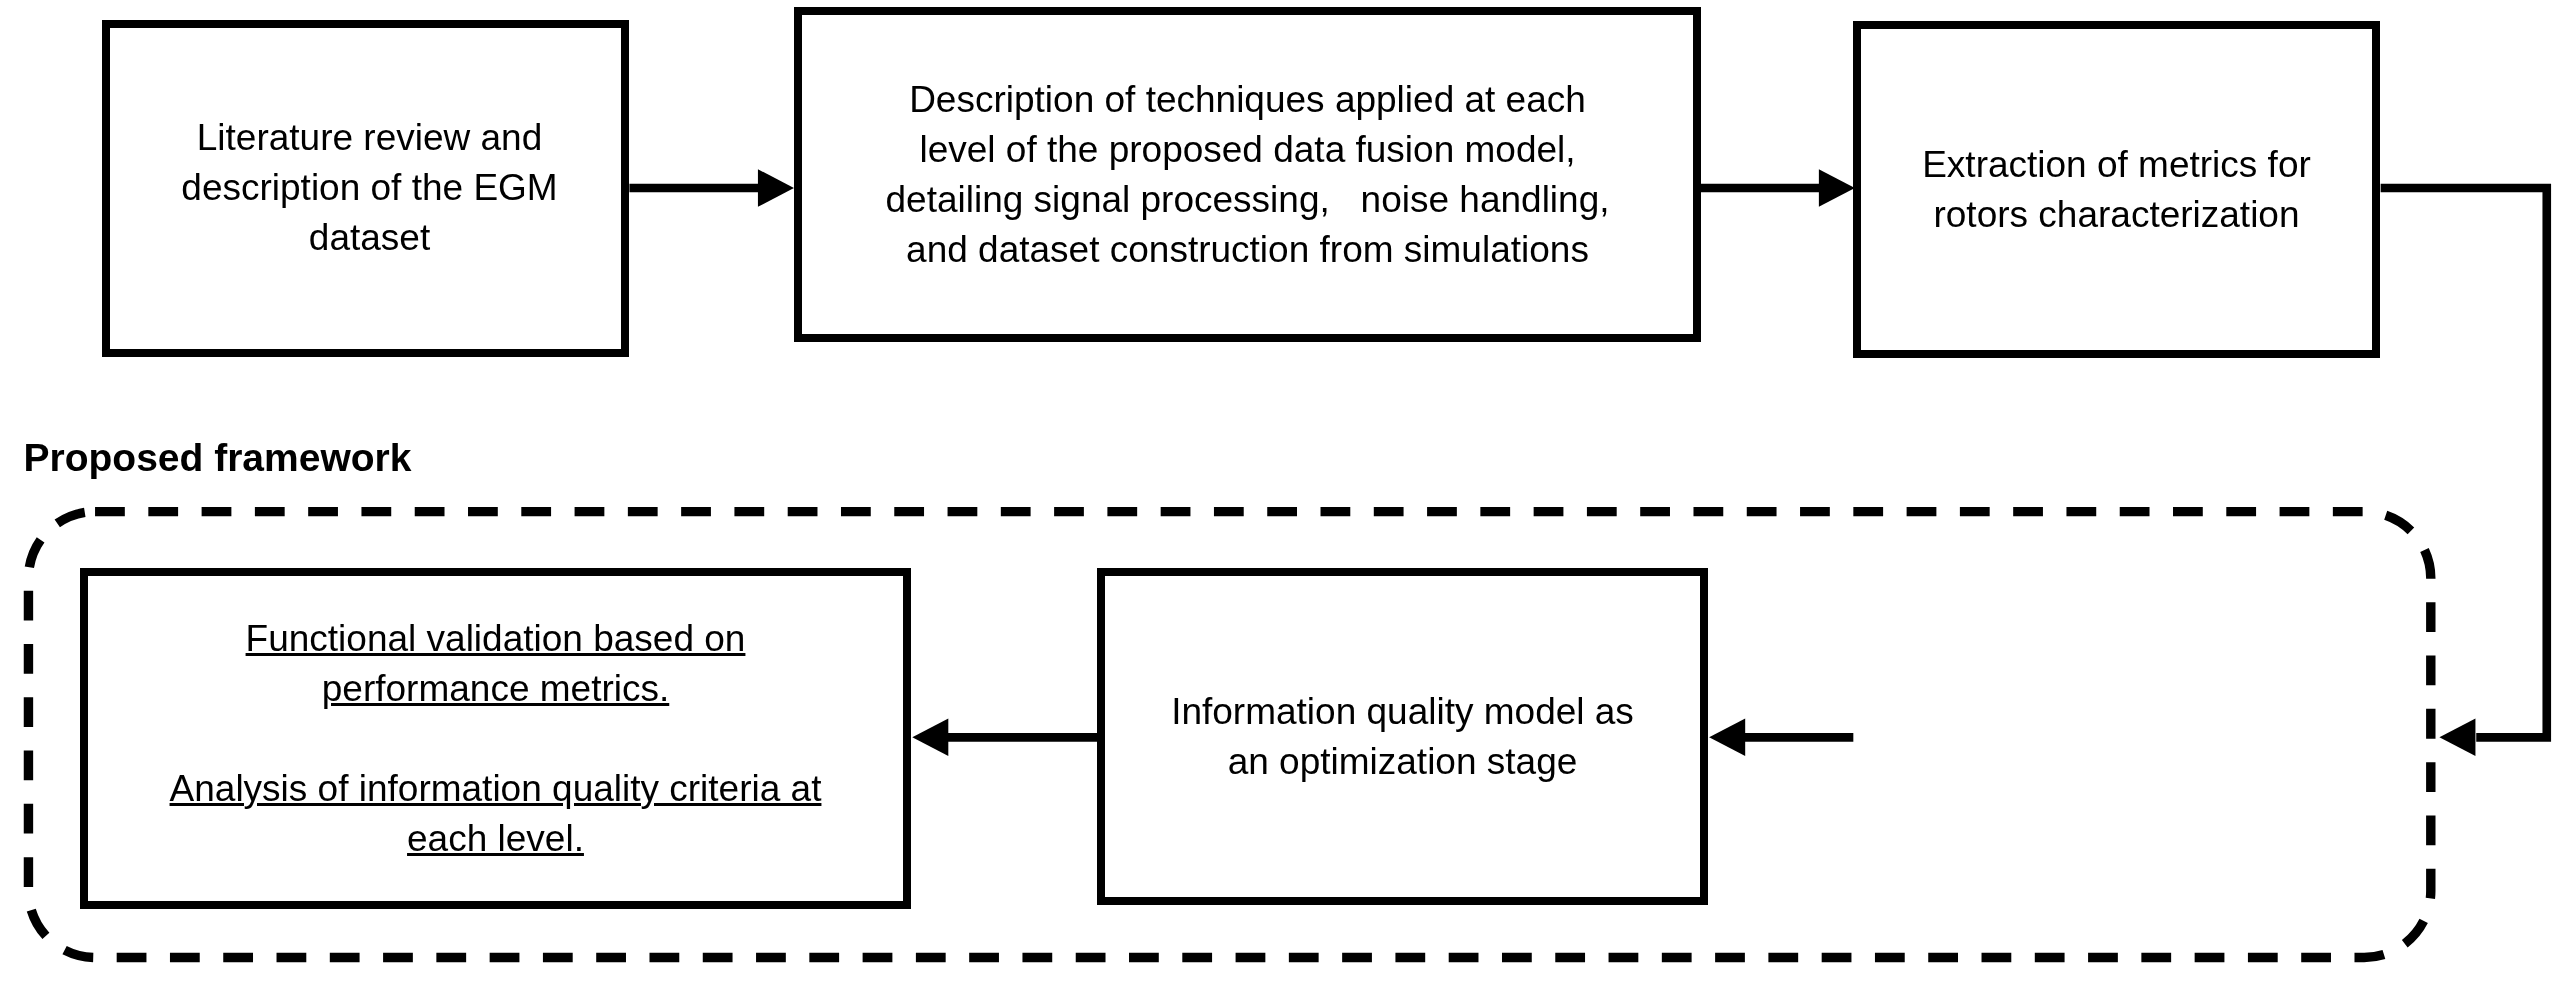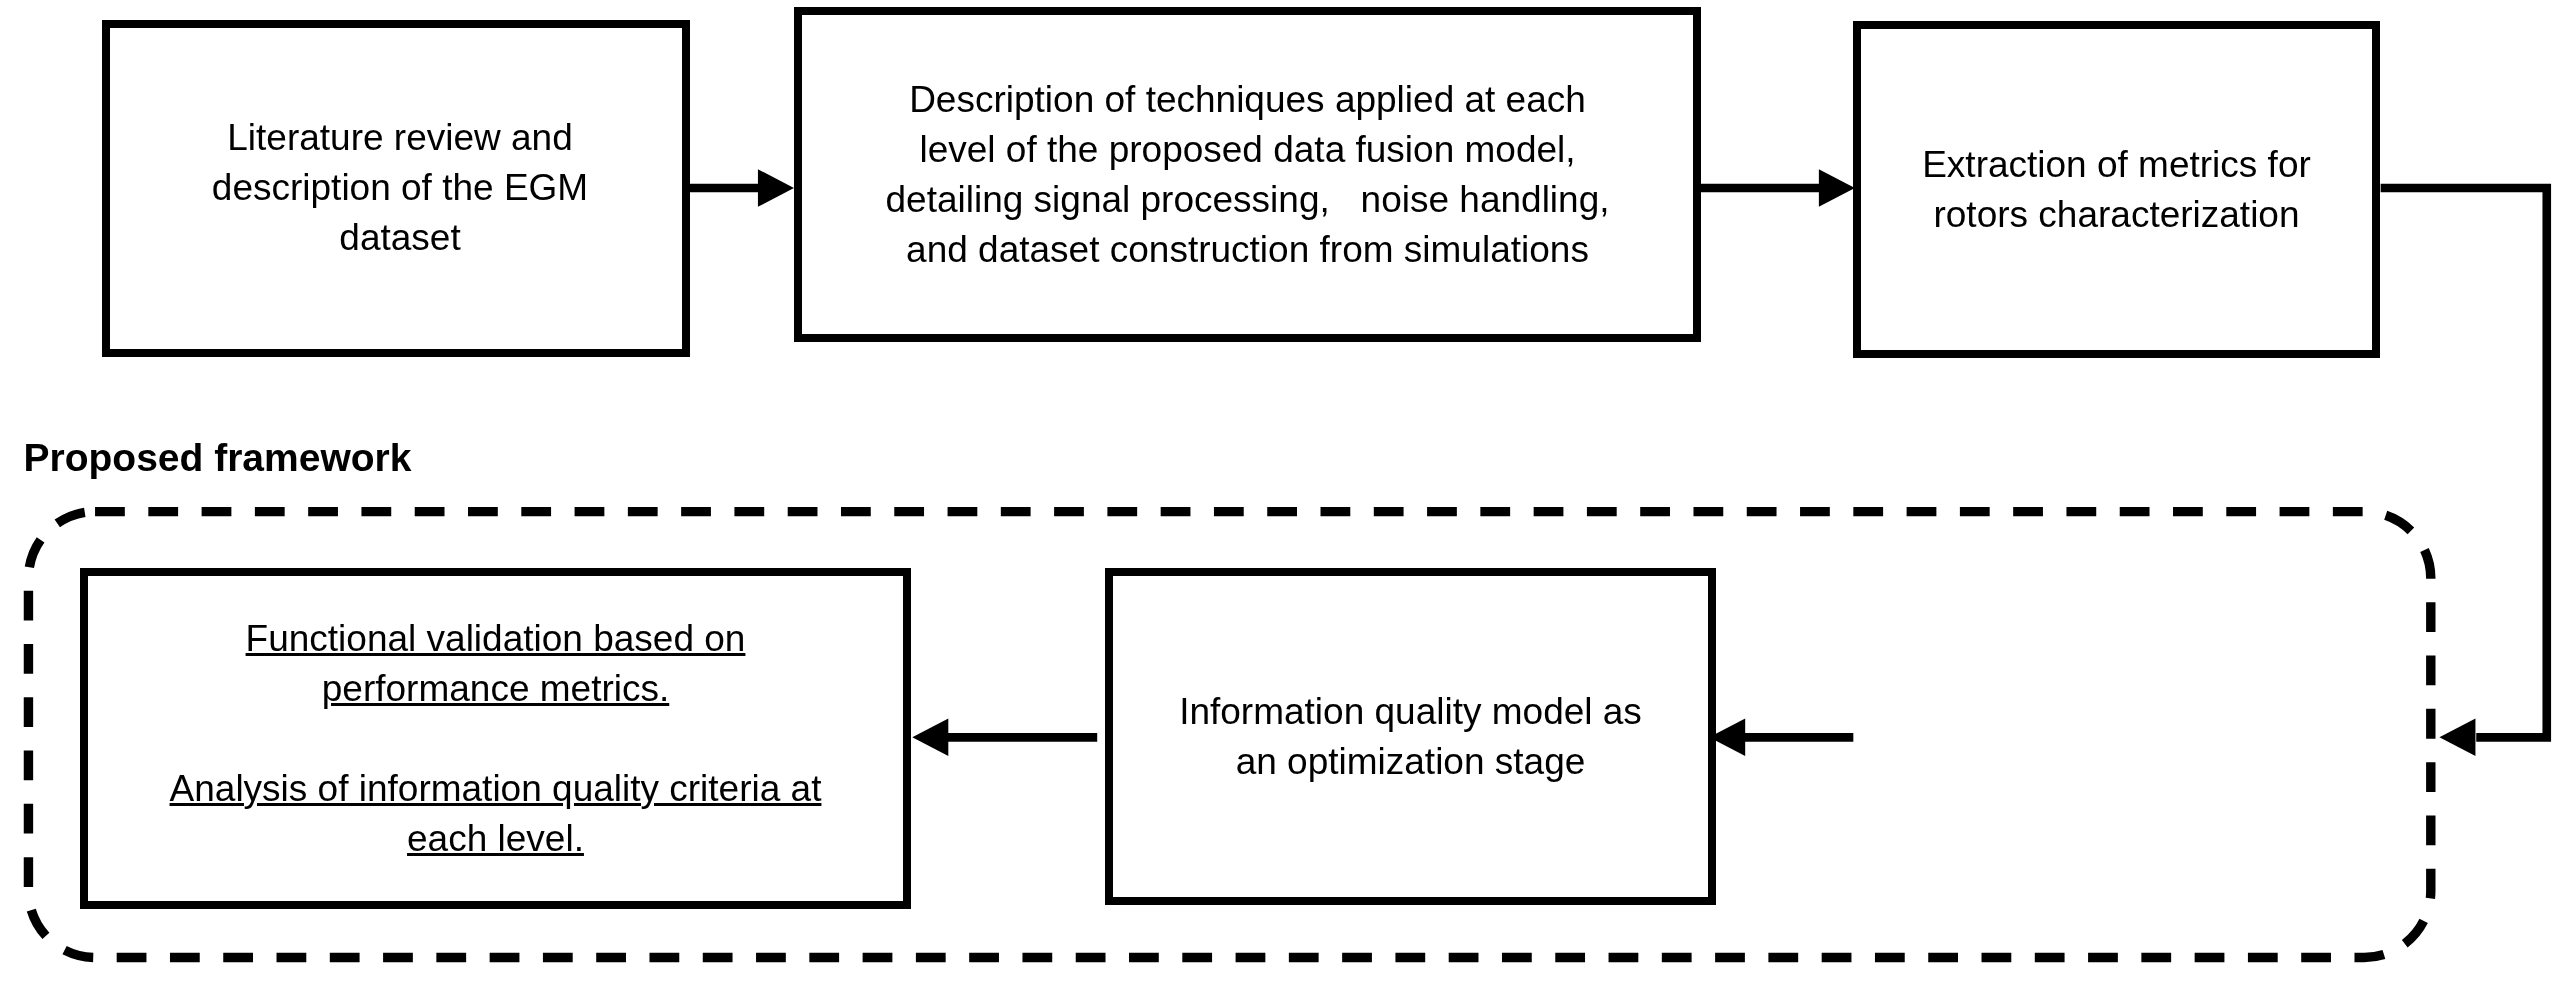"Literature review and" #node-literature { width: 588px -> 527px }
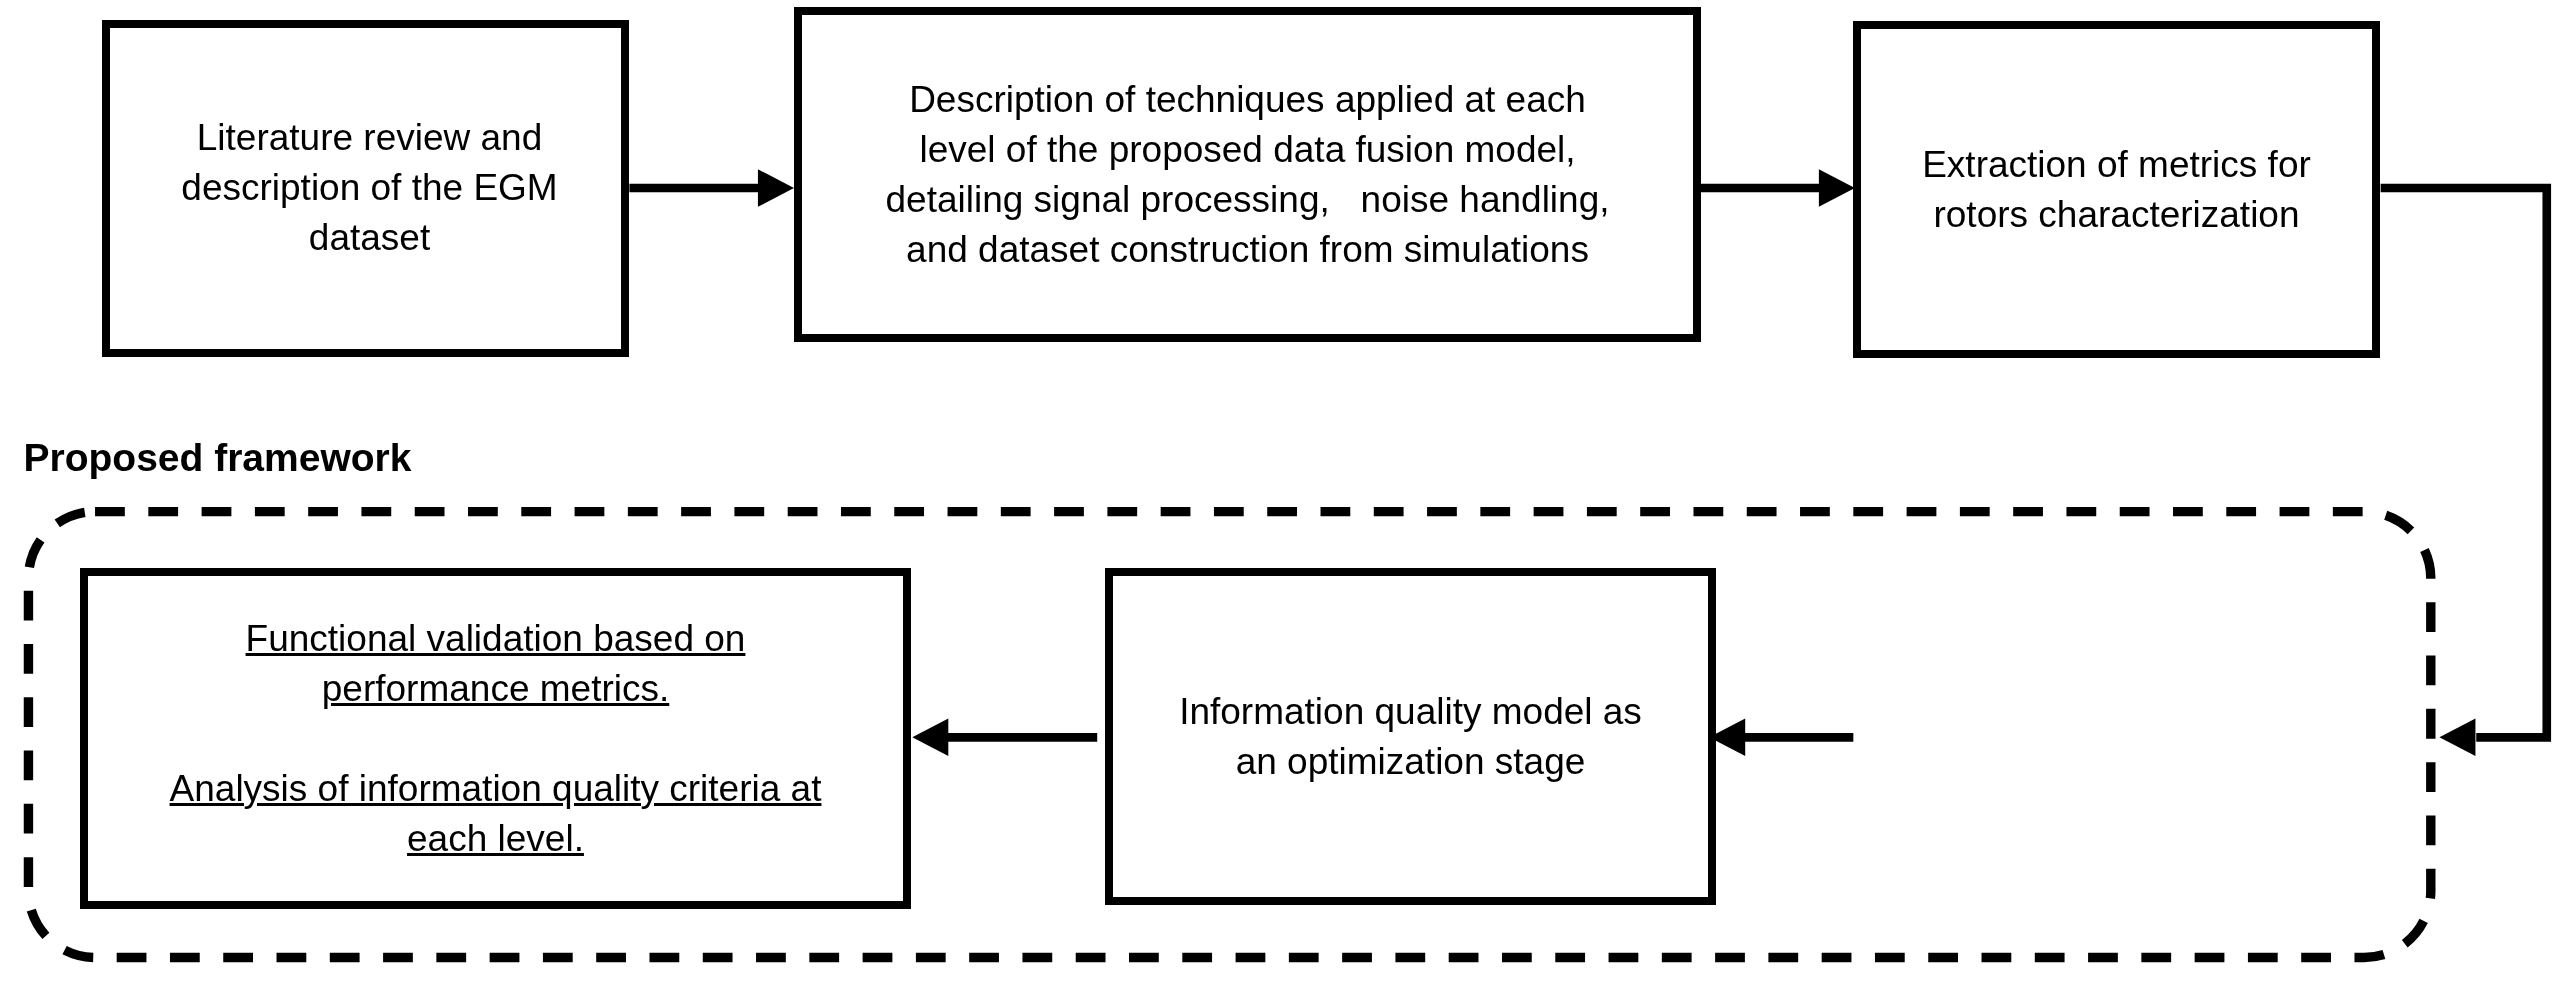"Information quality model as" #node-quality { margin-left: 8px -> none }
